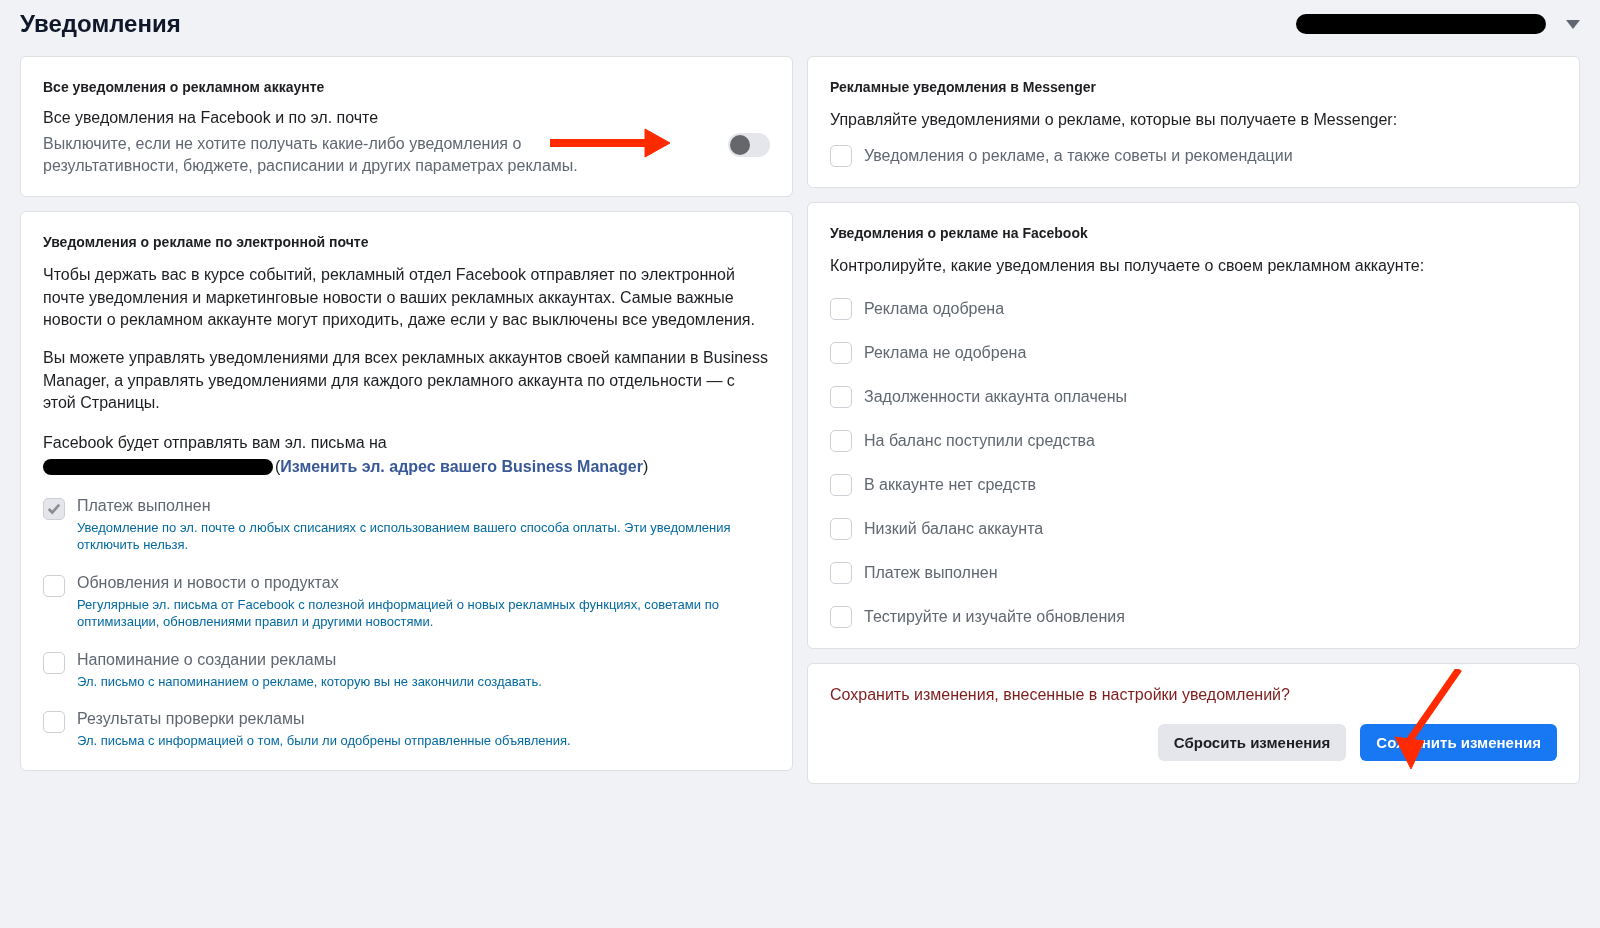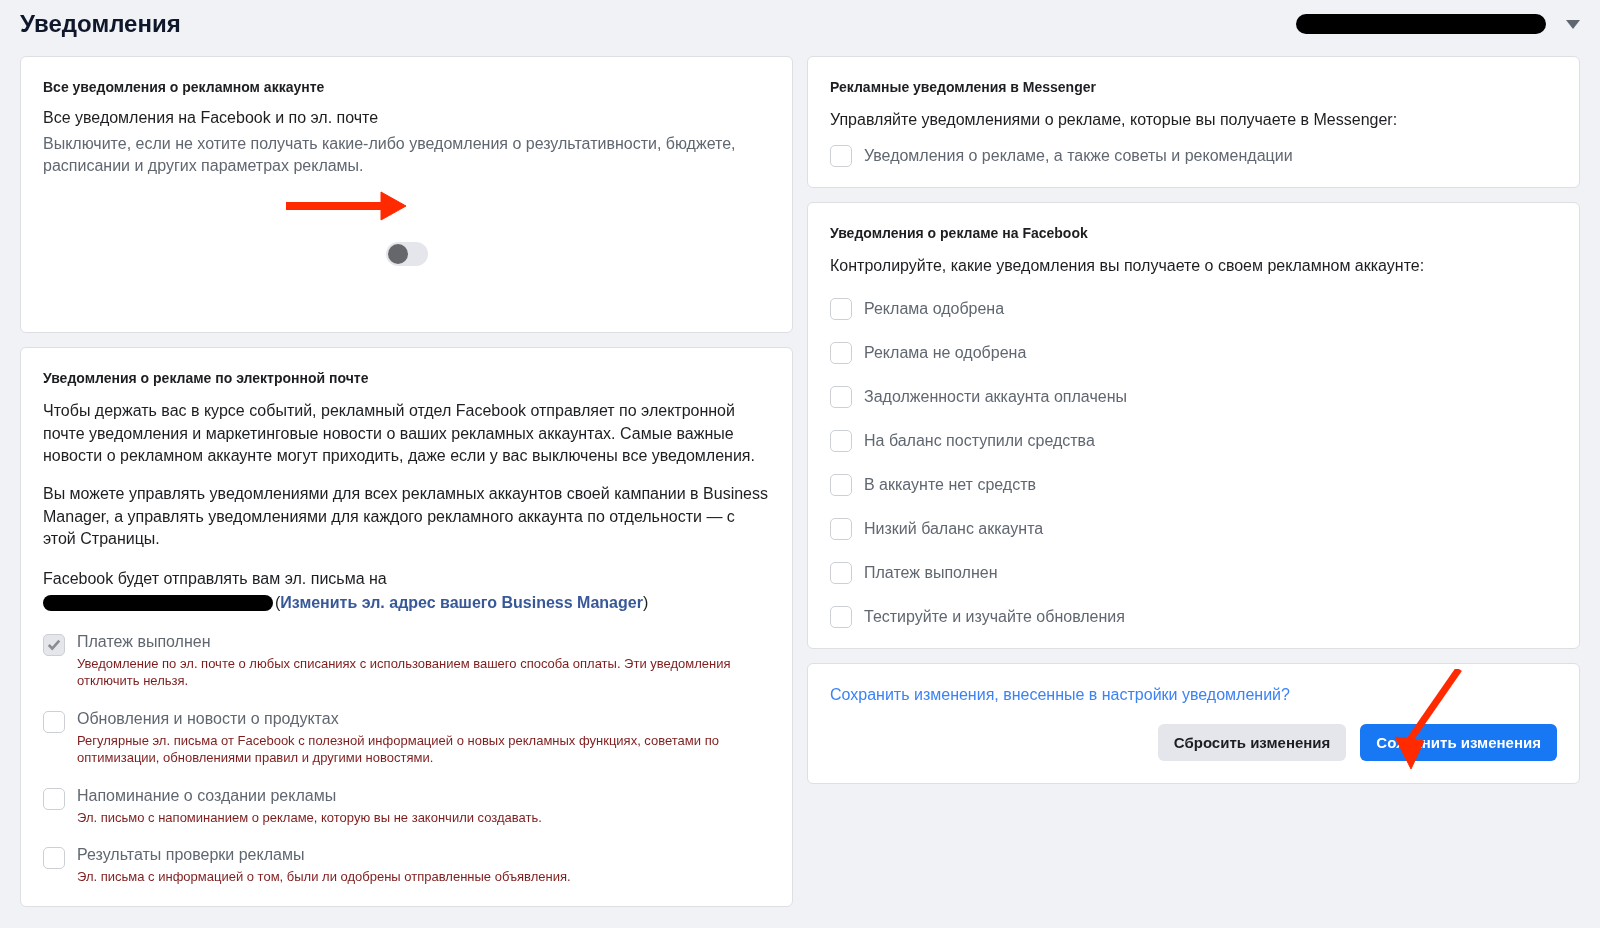"Все уведомления на Facebook и" .row-flex { flex-direction: column -> none }
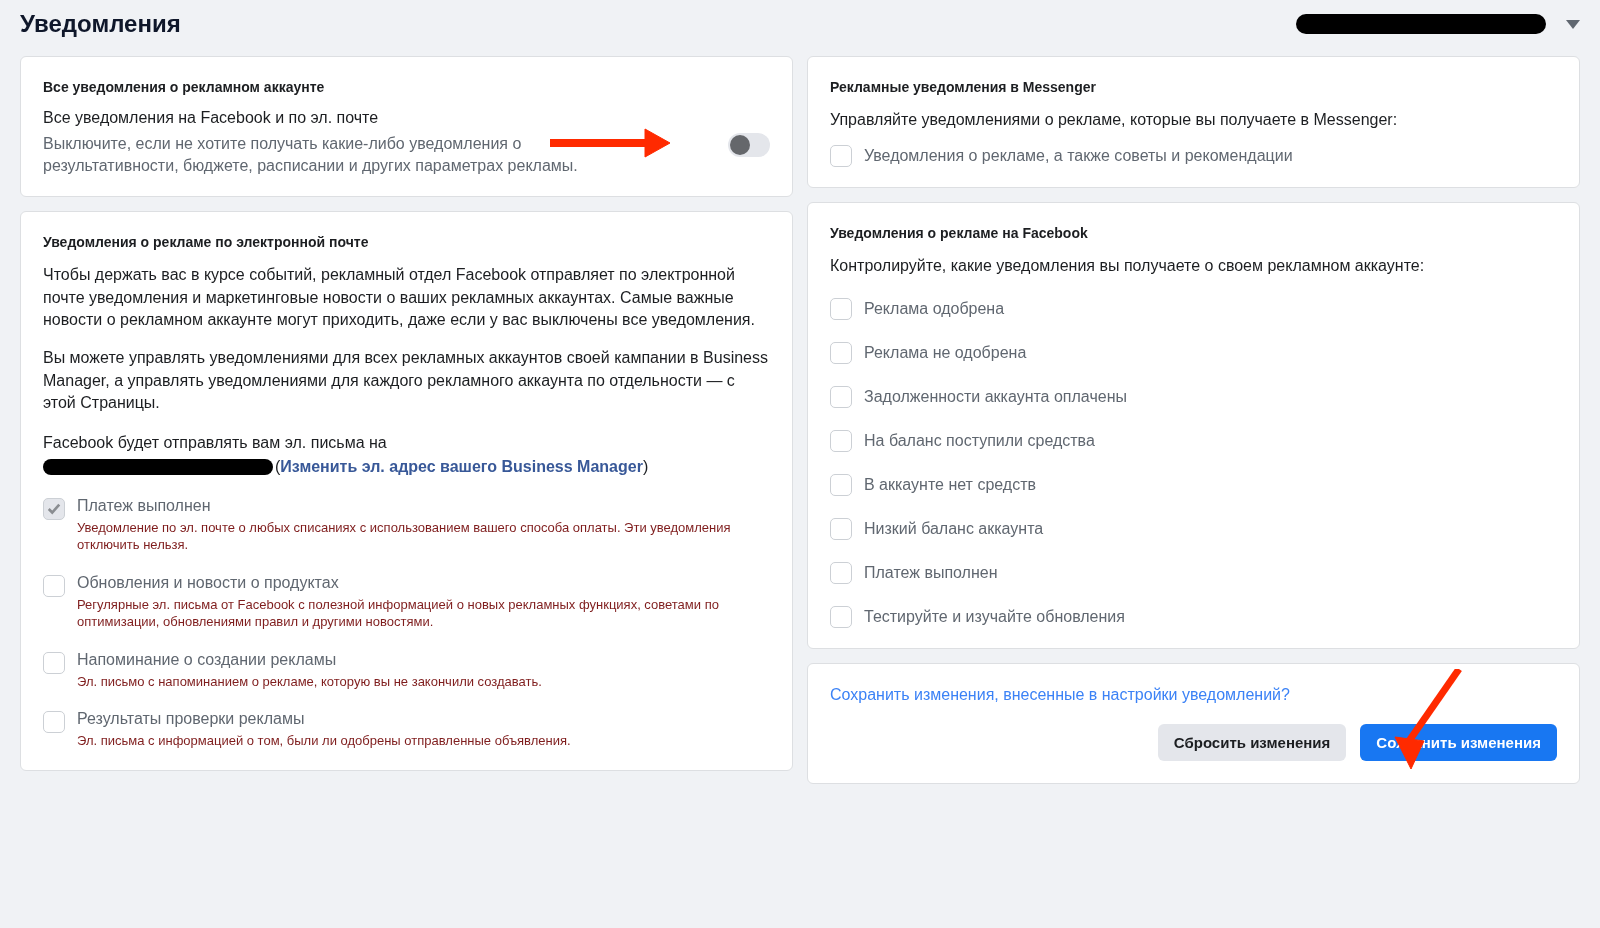"Уведомление по эл. почте о" .checkitem .sublabel { color: #7f1d1d -> #0369a1 }
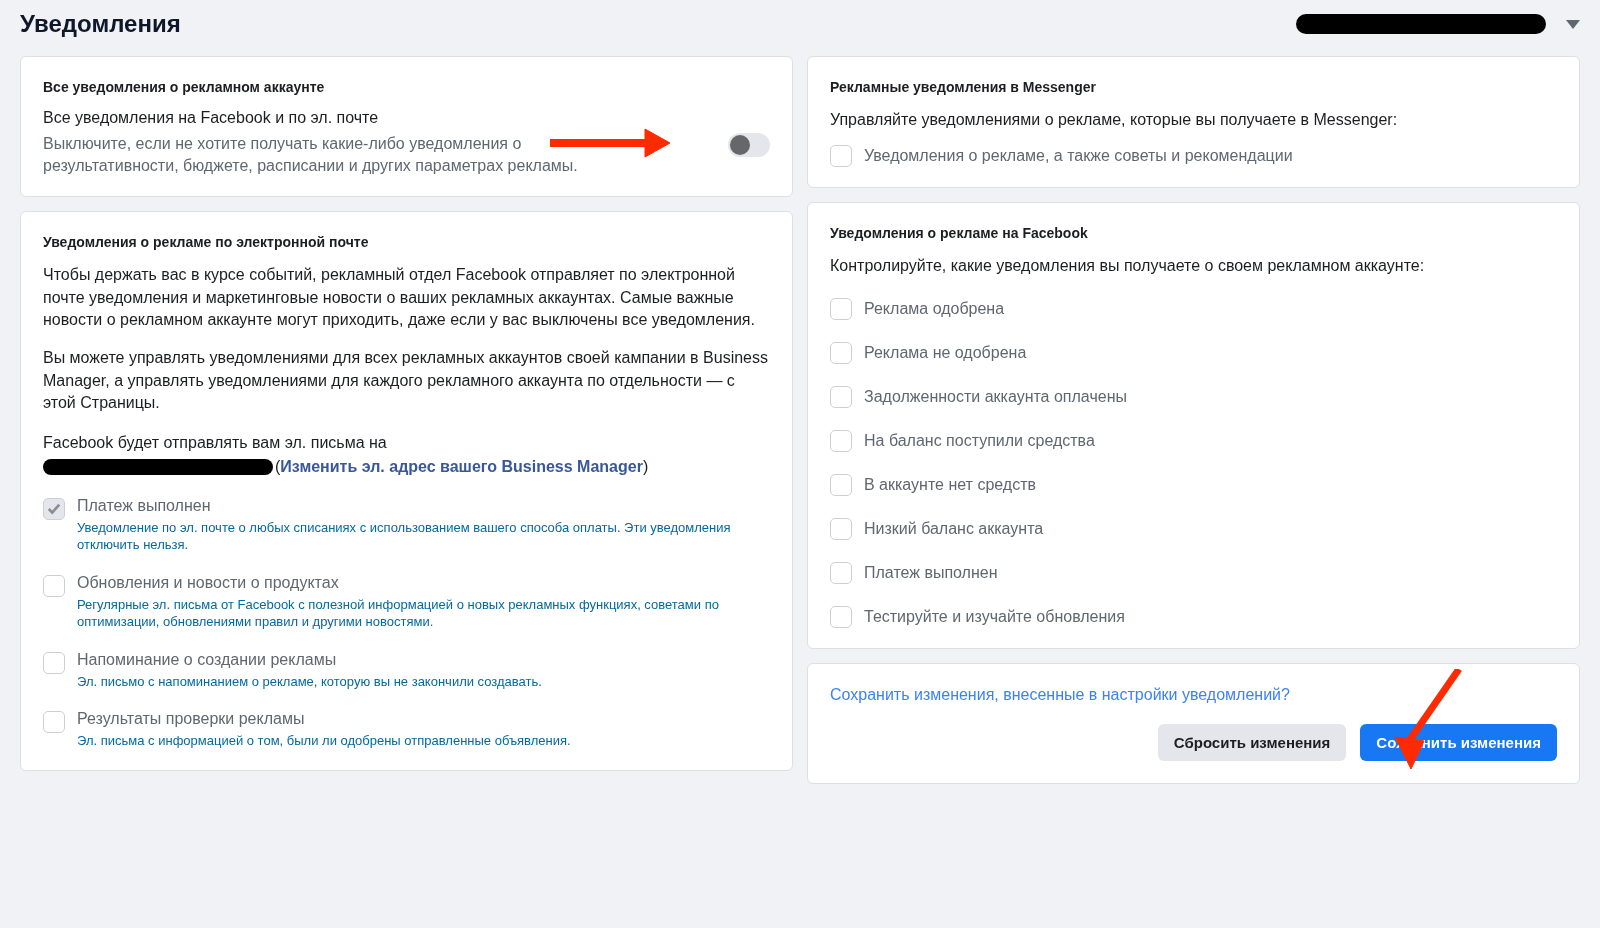"Сохранить изменения, внесенные в" .save-text { color: #3b82f6 -> #7f1d1d }
